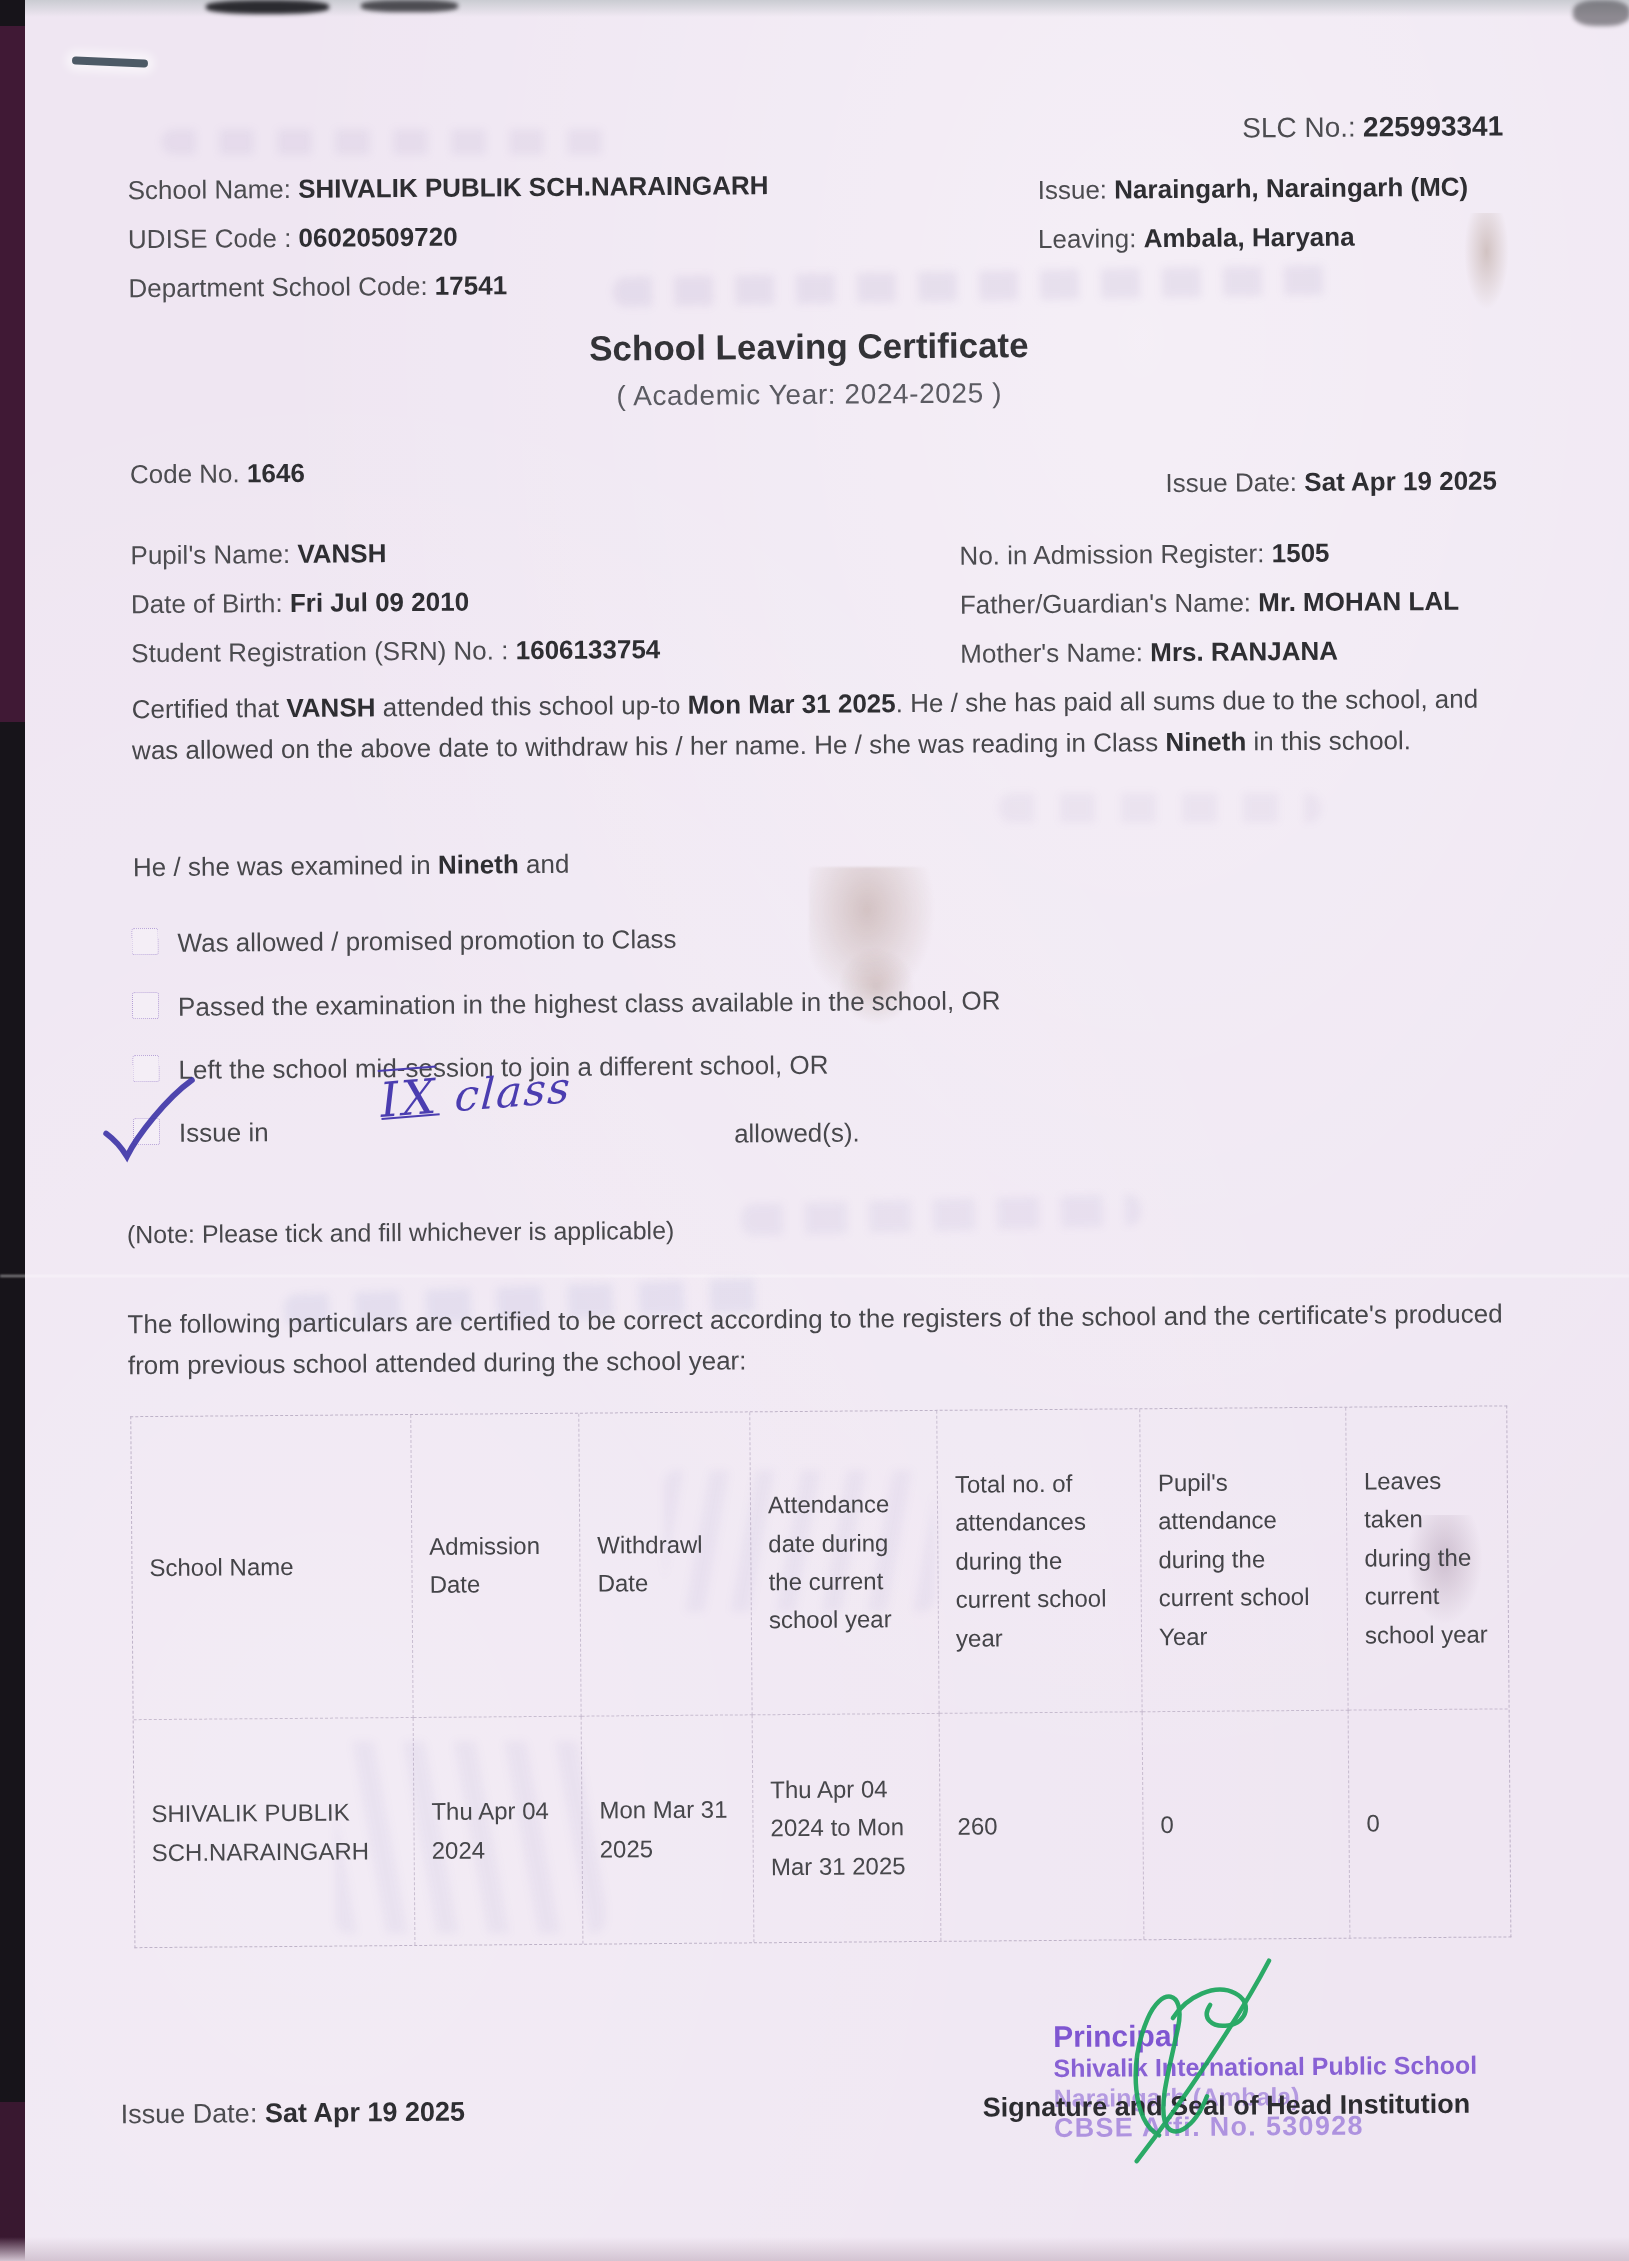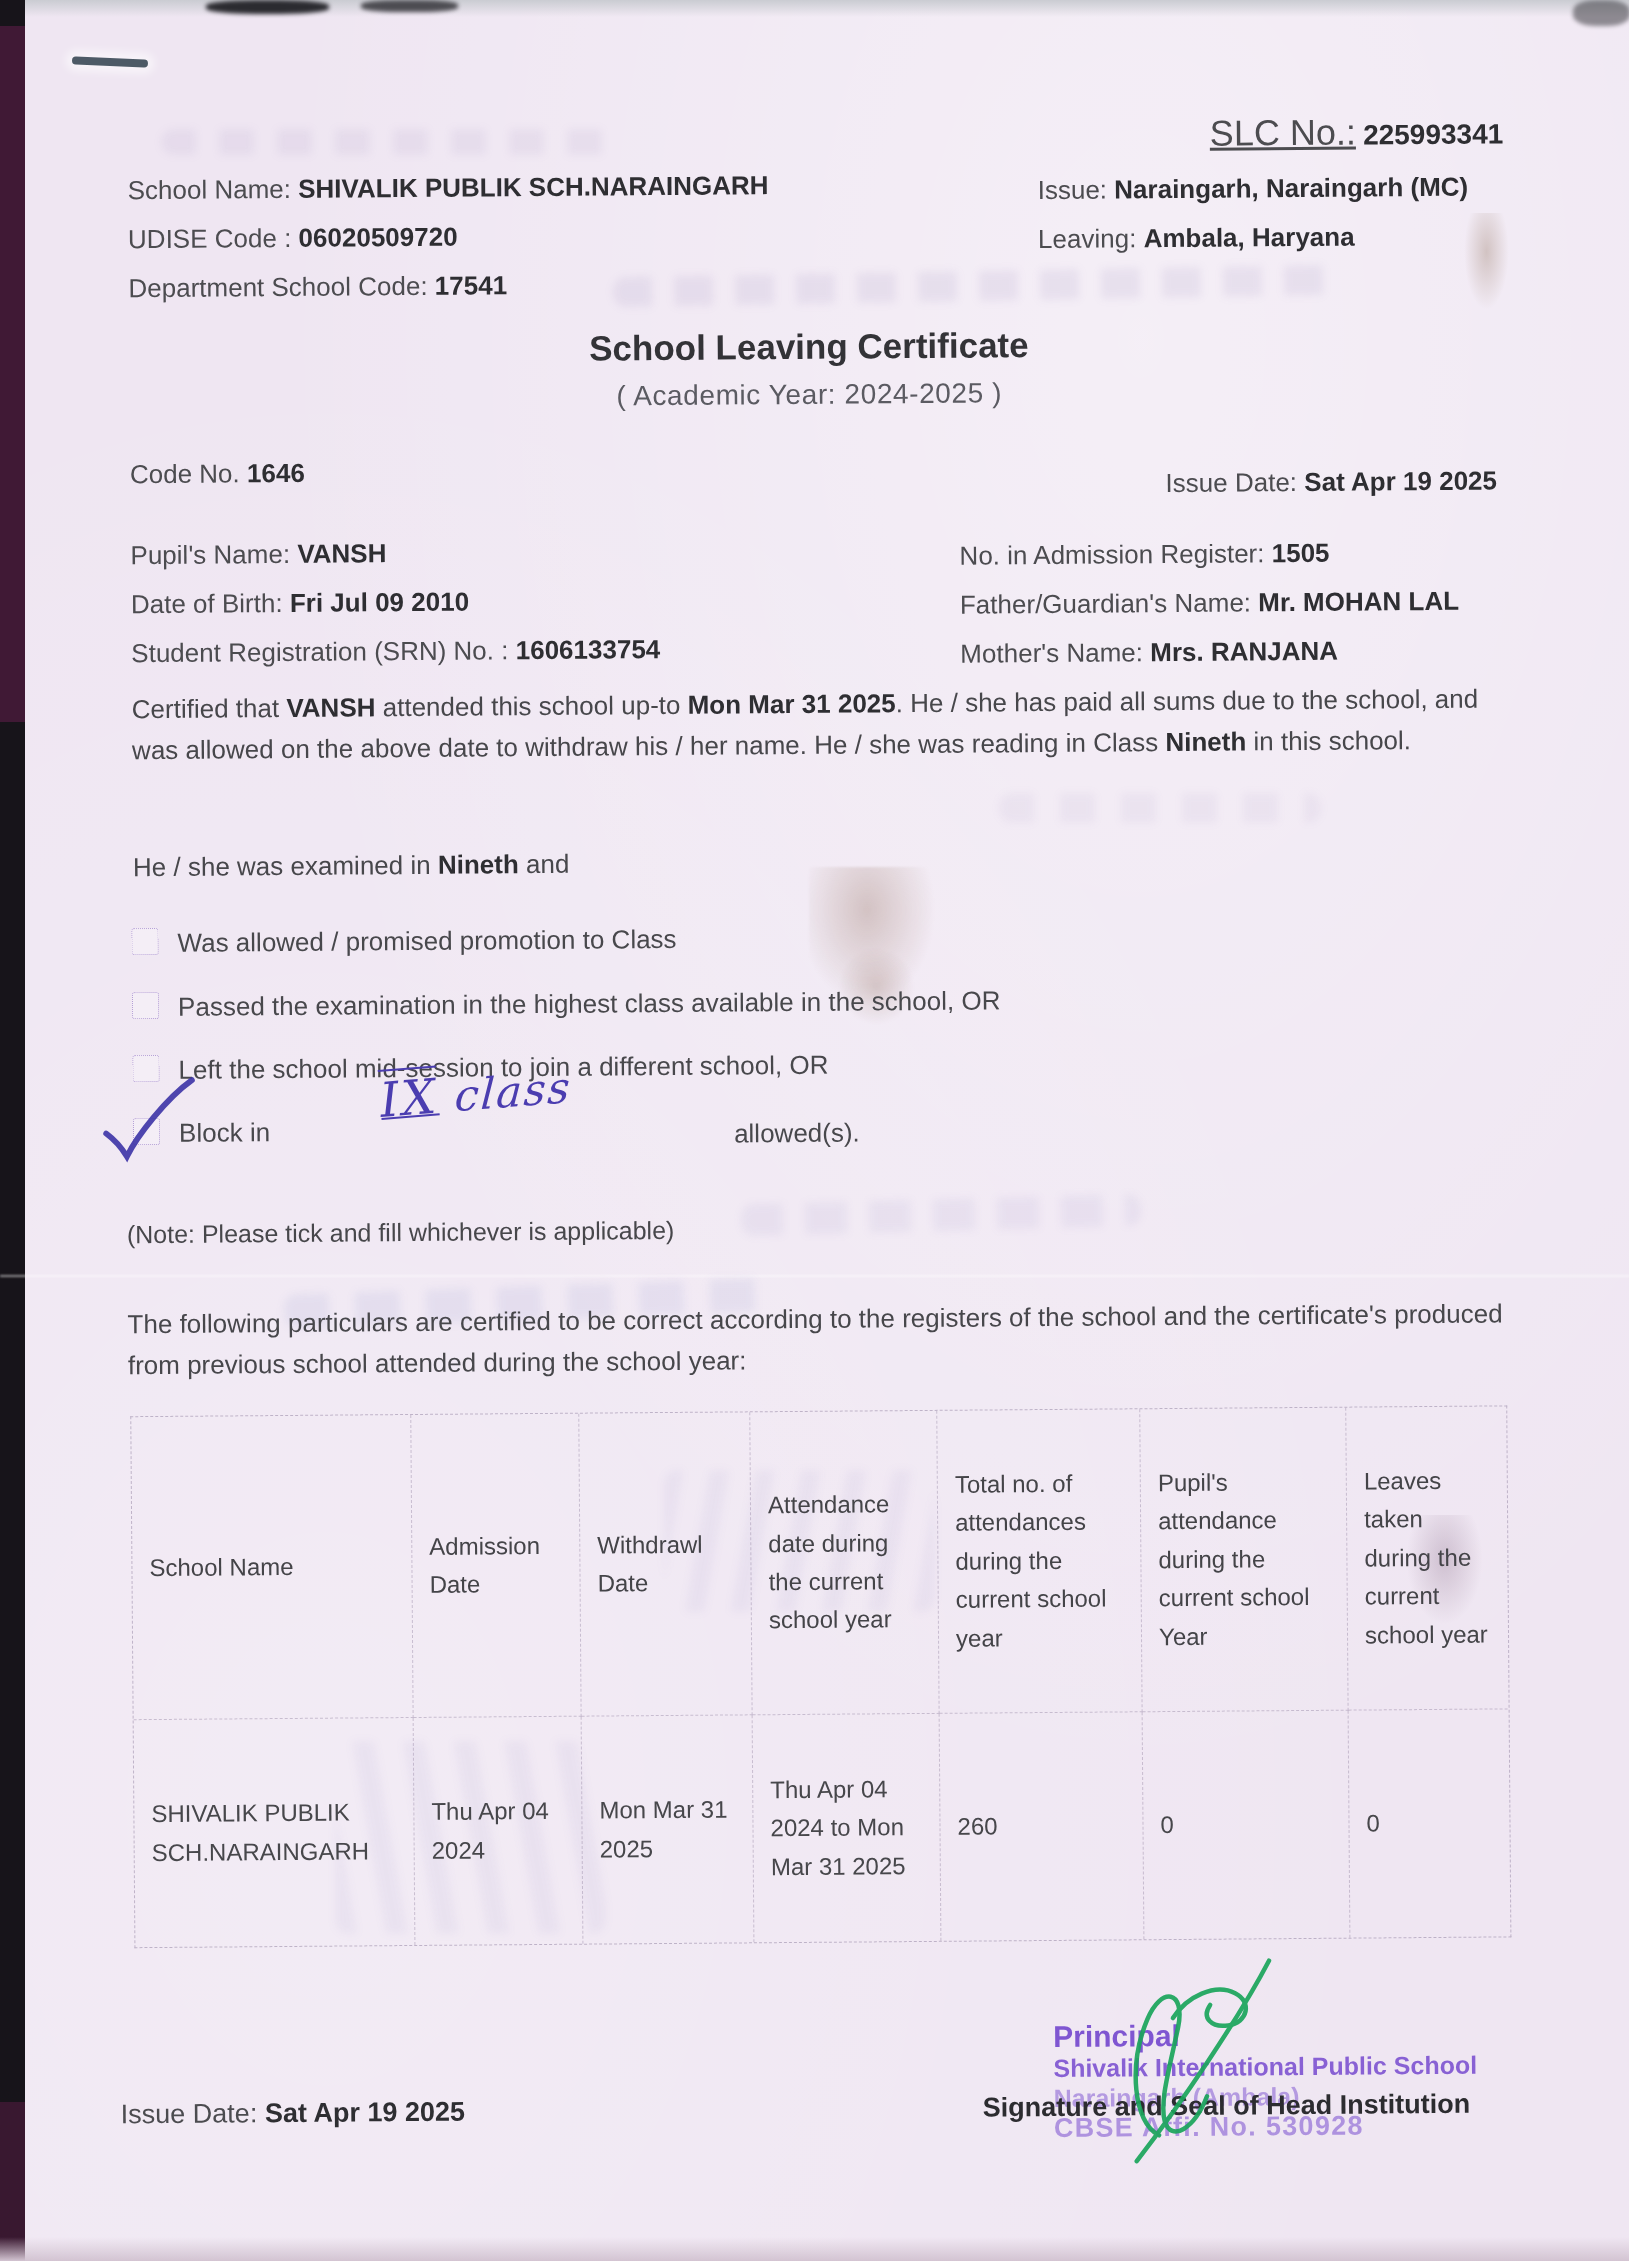"SLC No.:" span.lbl { font-size: 36px -> 28px; text-decoration: underline -> none }
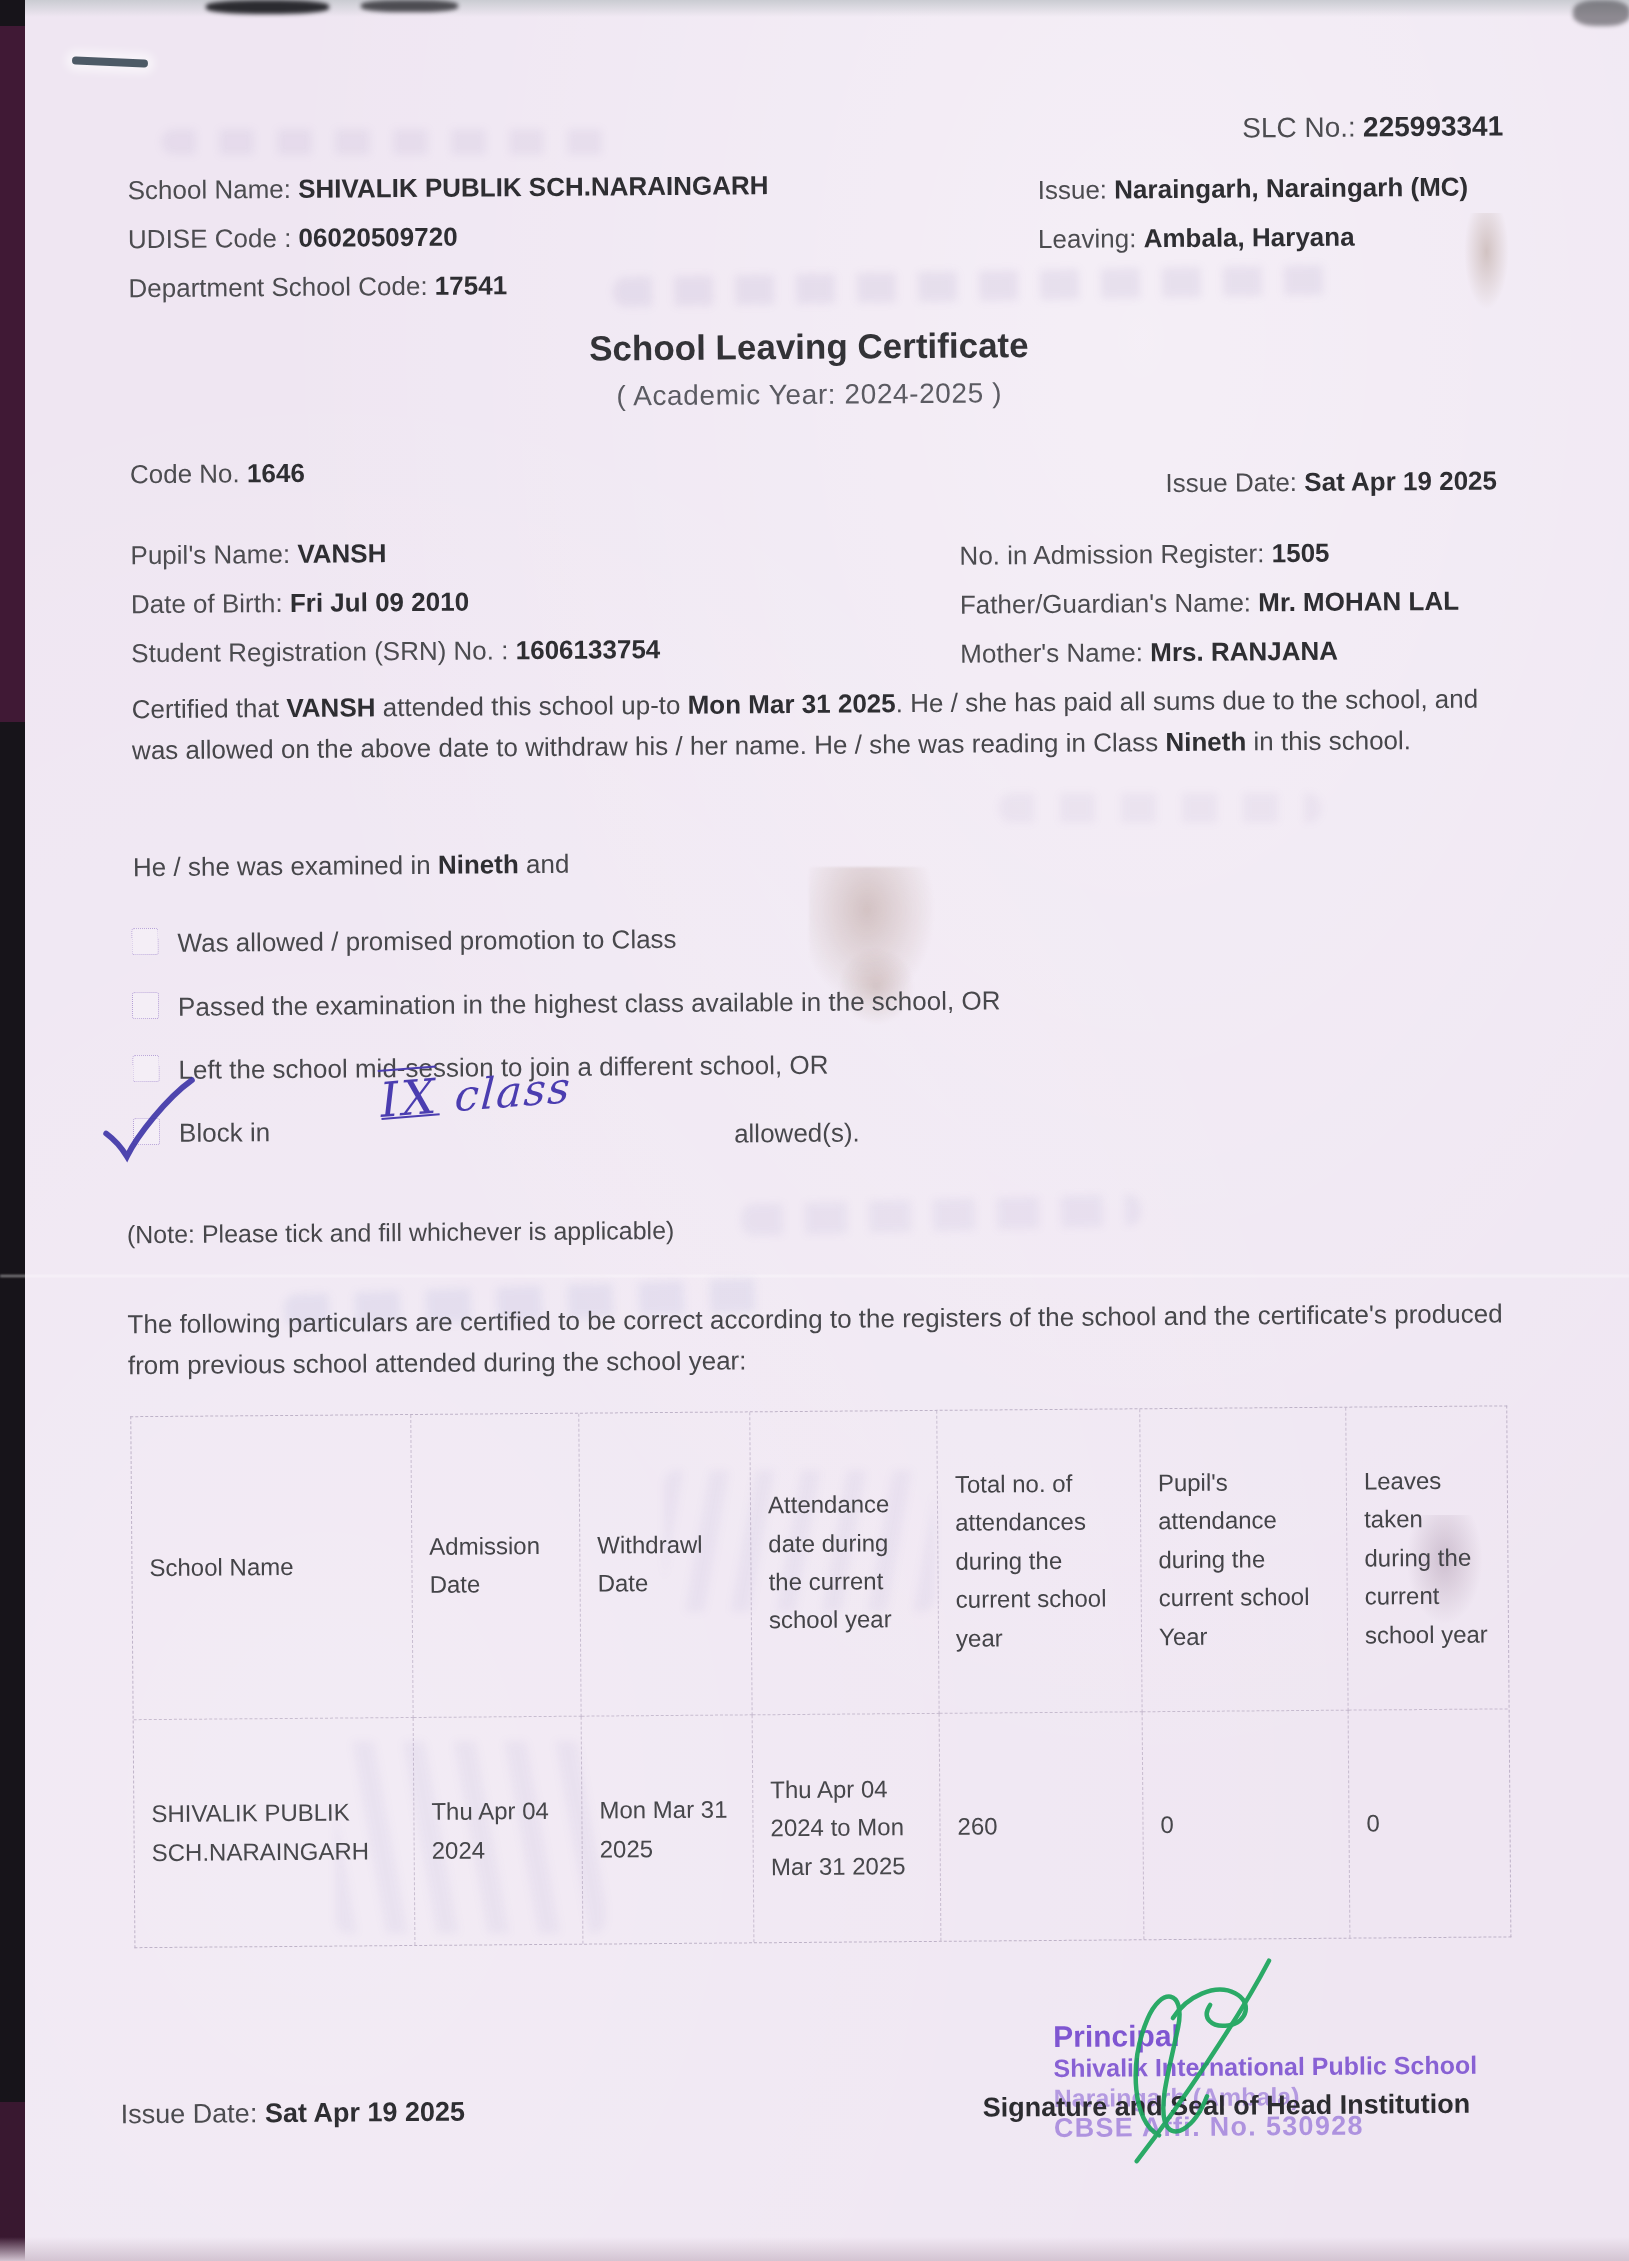"Block in" span.opt-label { text: Block -> Issue }
